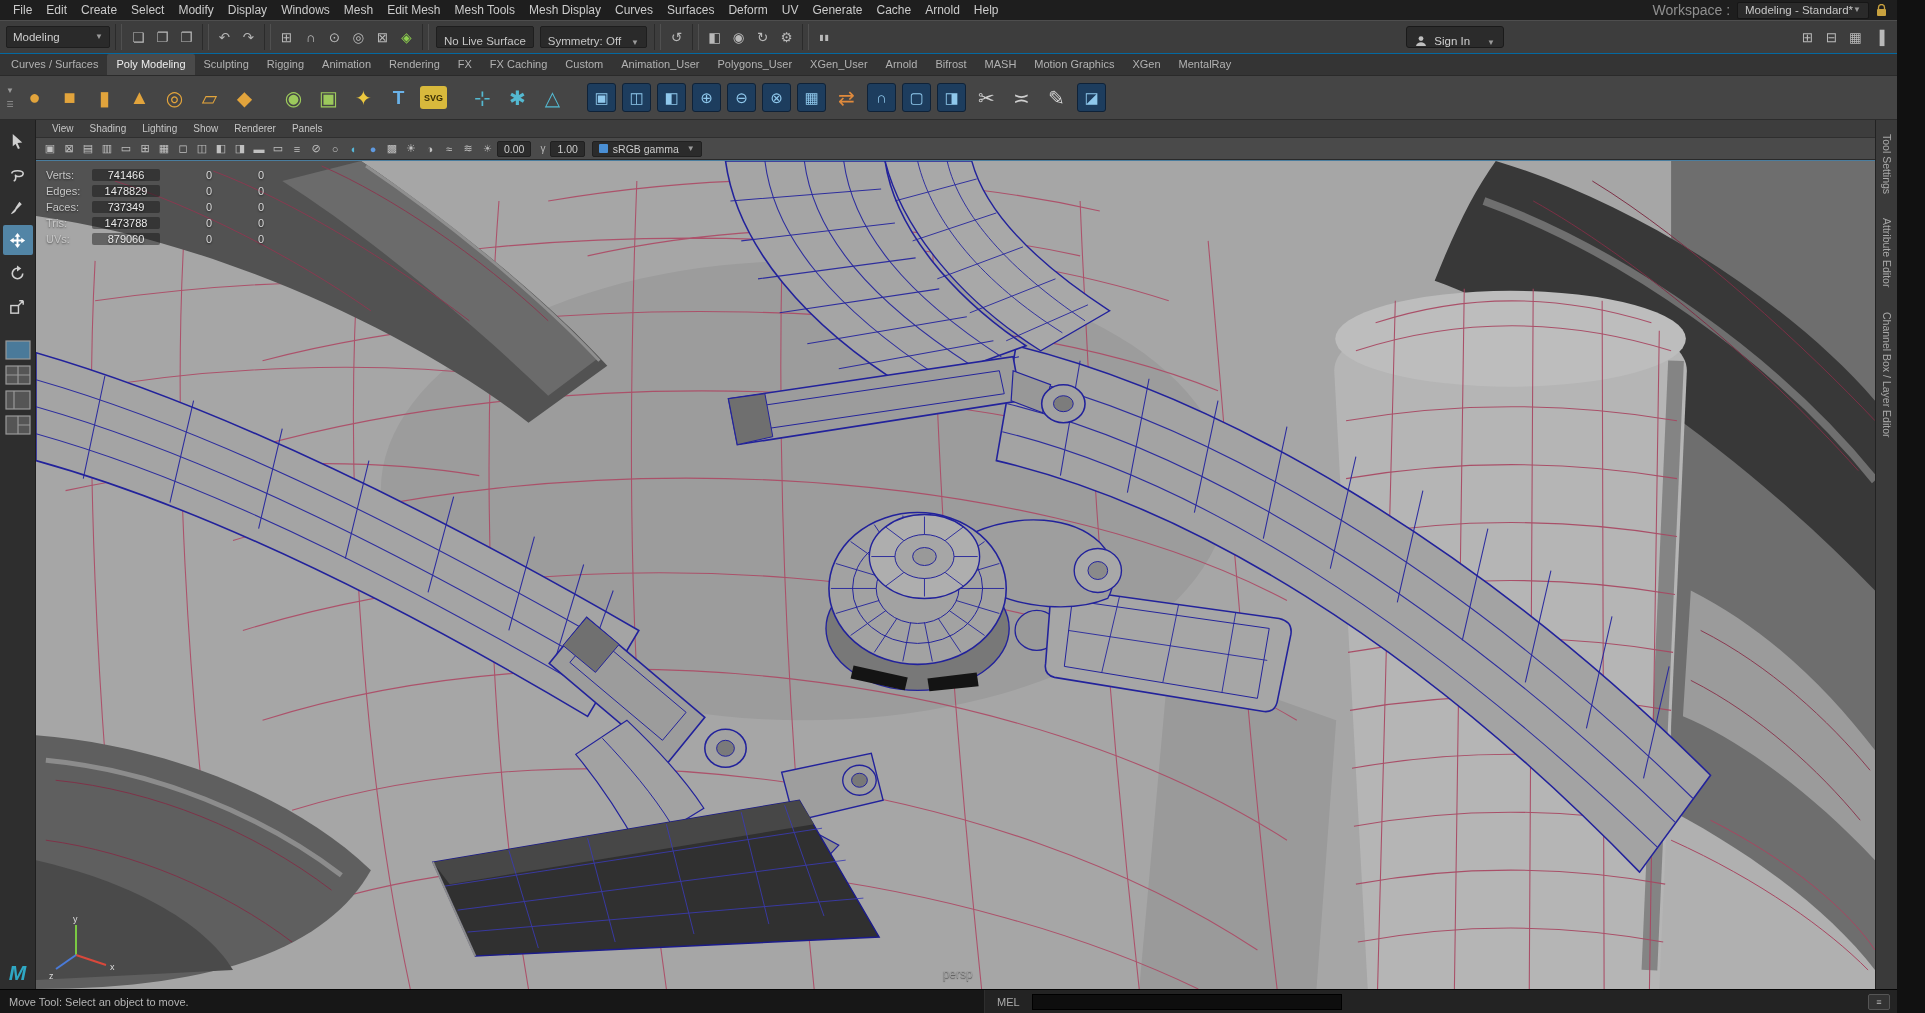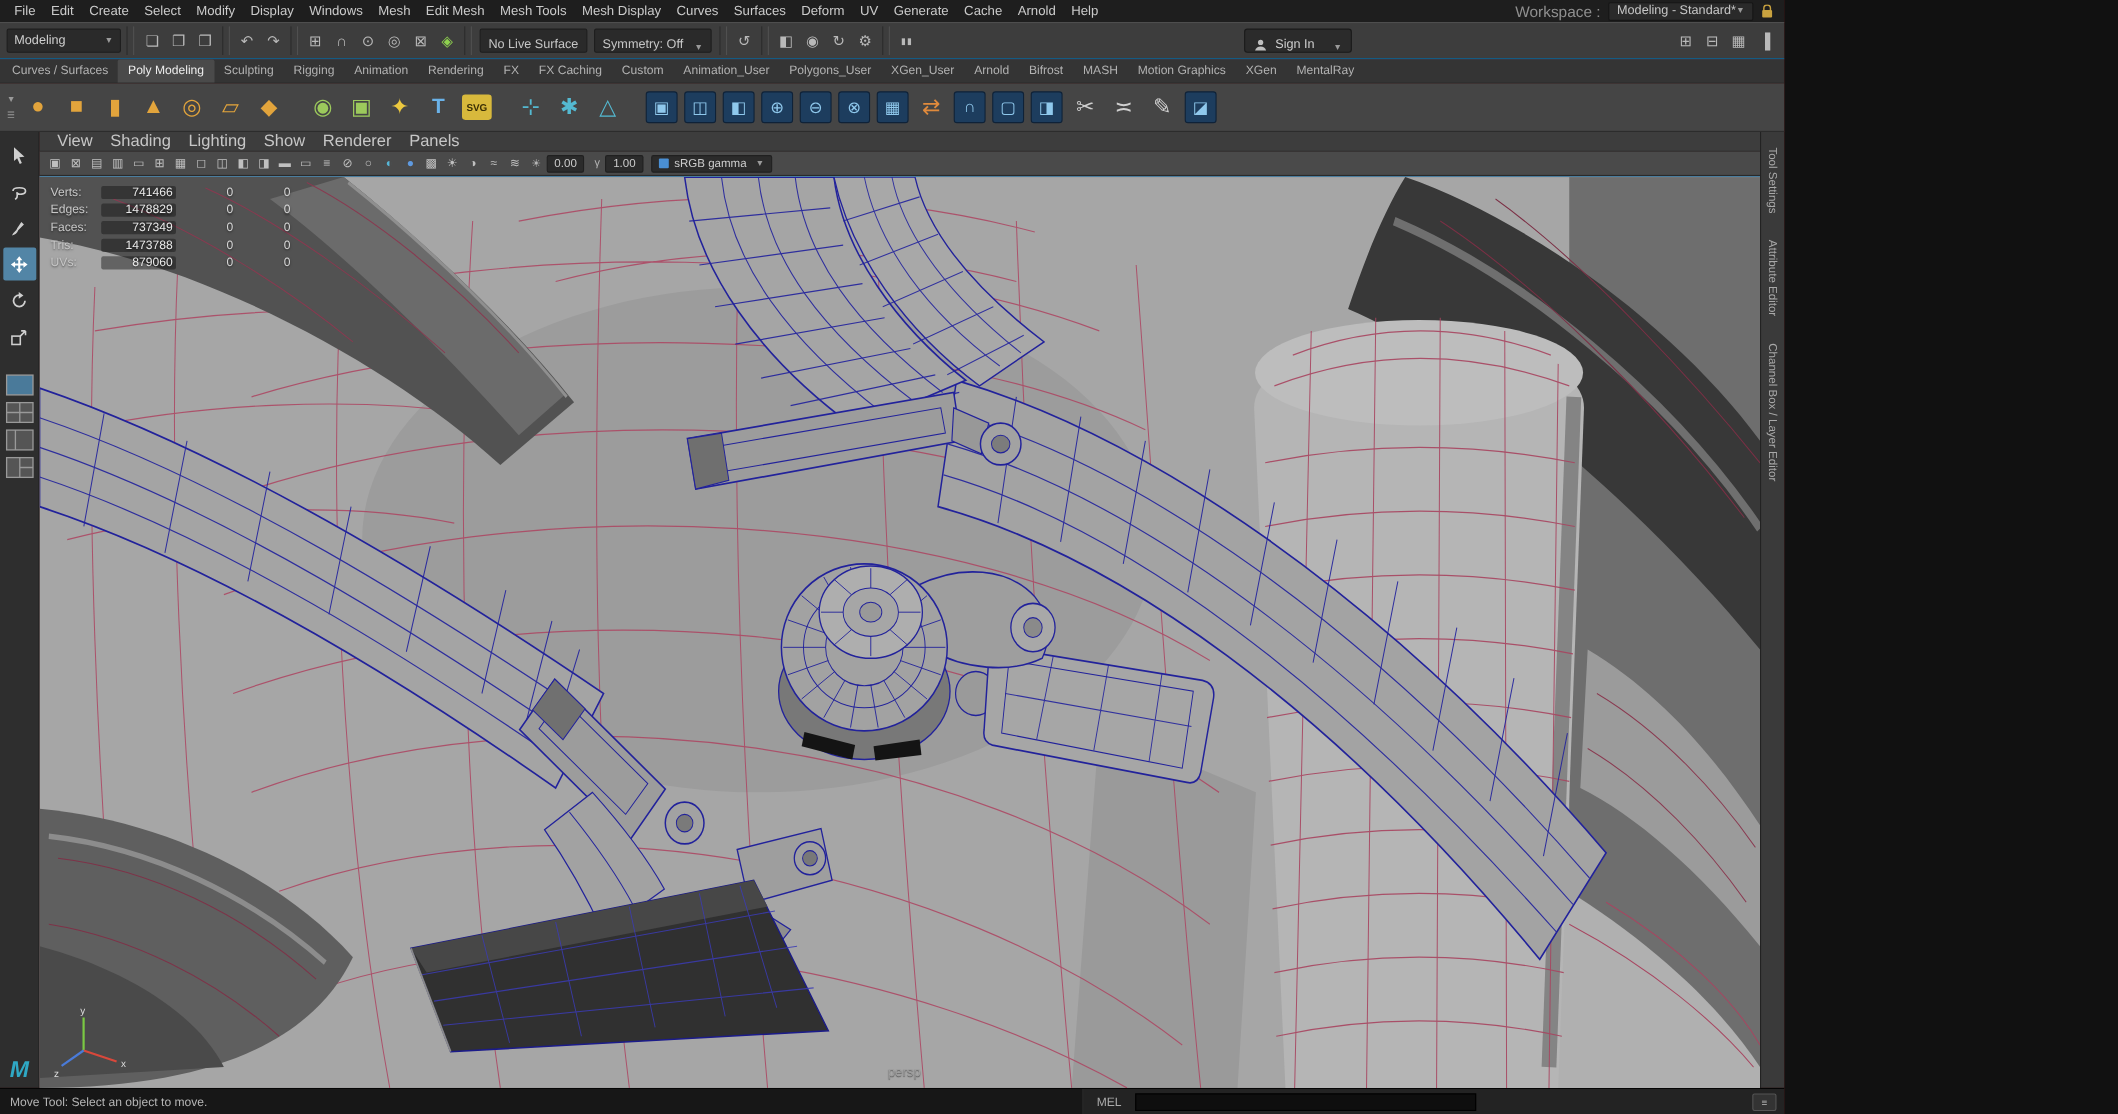"File" #app { background: #7f1d1d -> #15803d; width: 1622px -> 1897px }
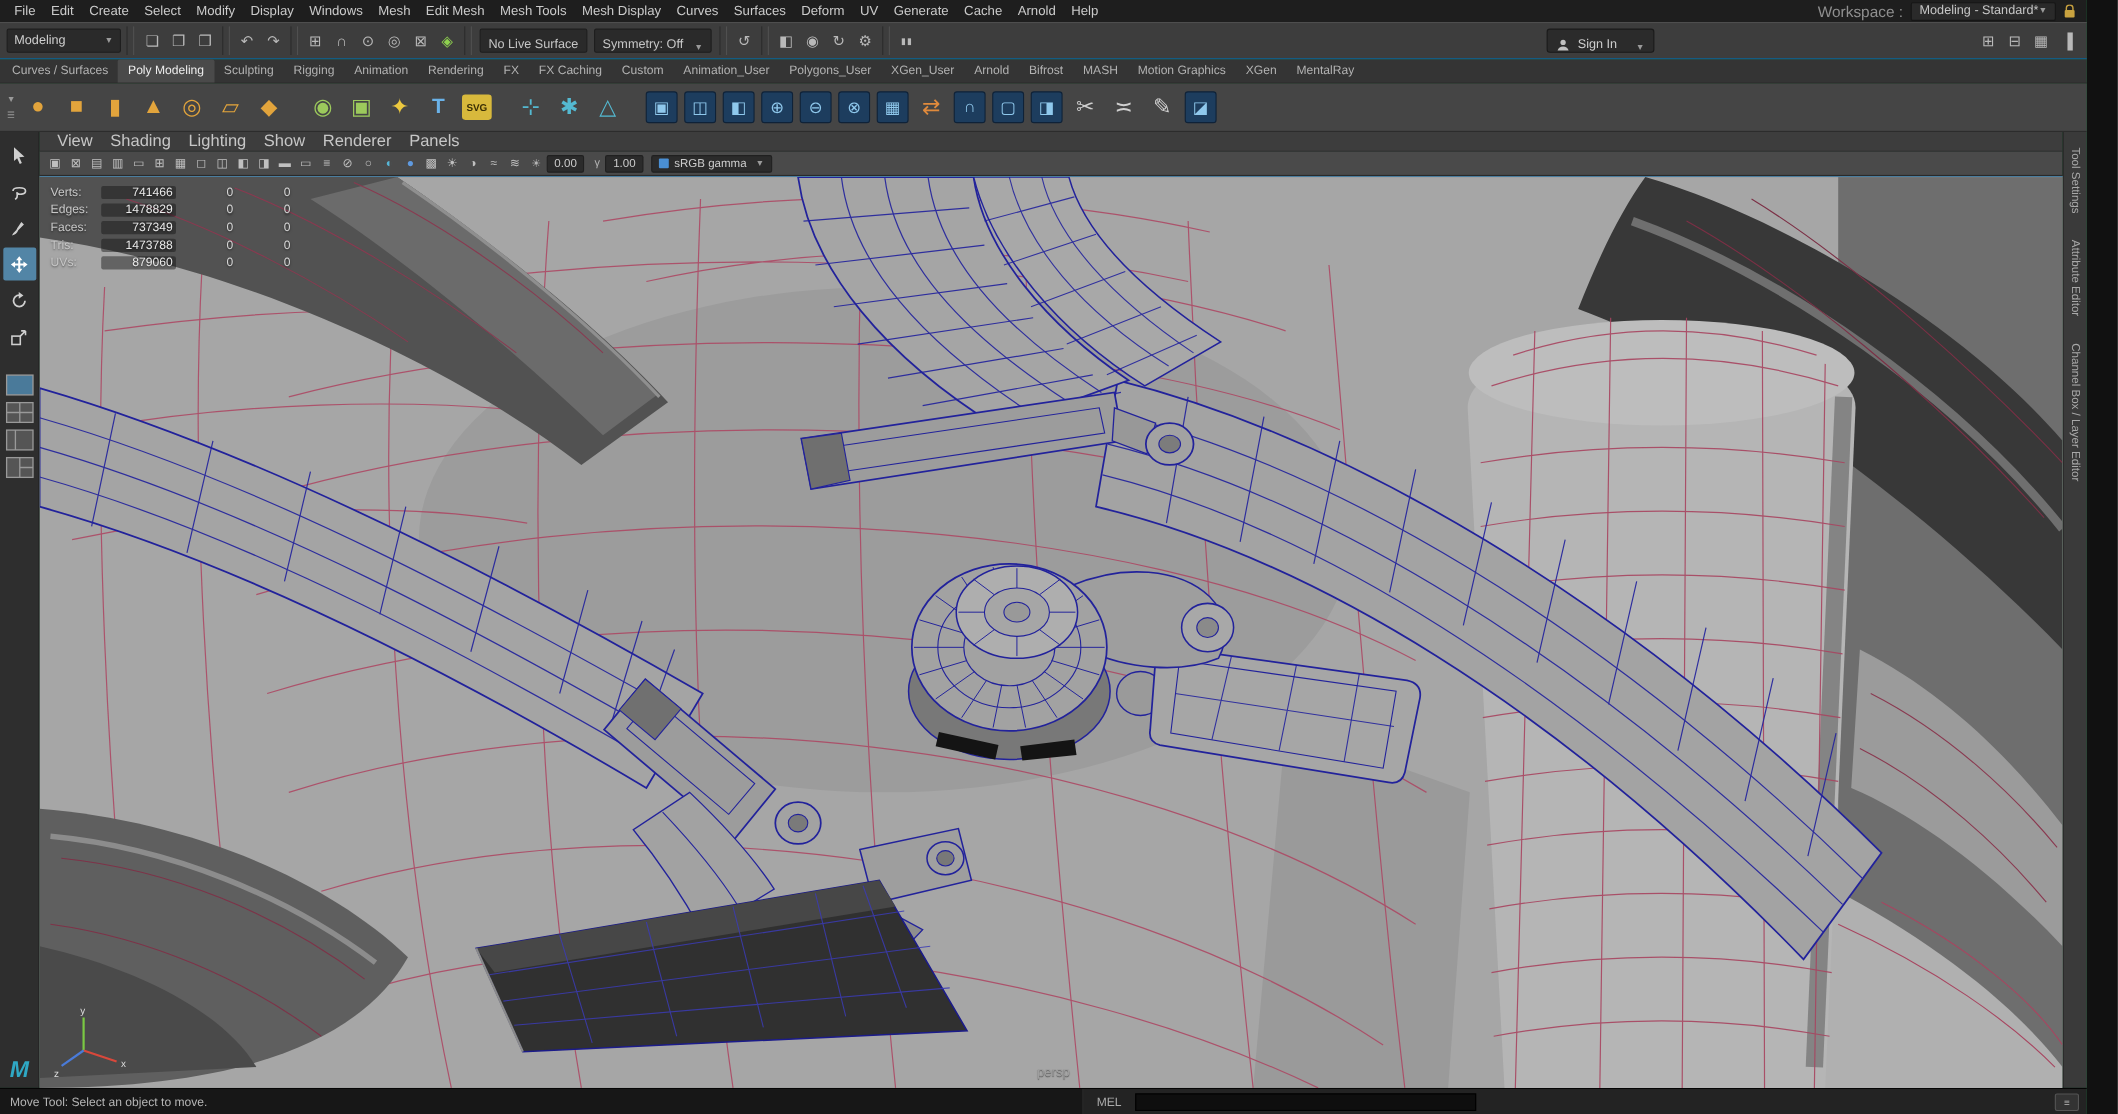"View" .panel-menu-item { font-size: 15px -> 10px }
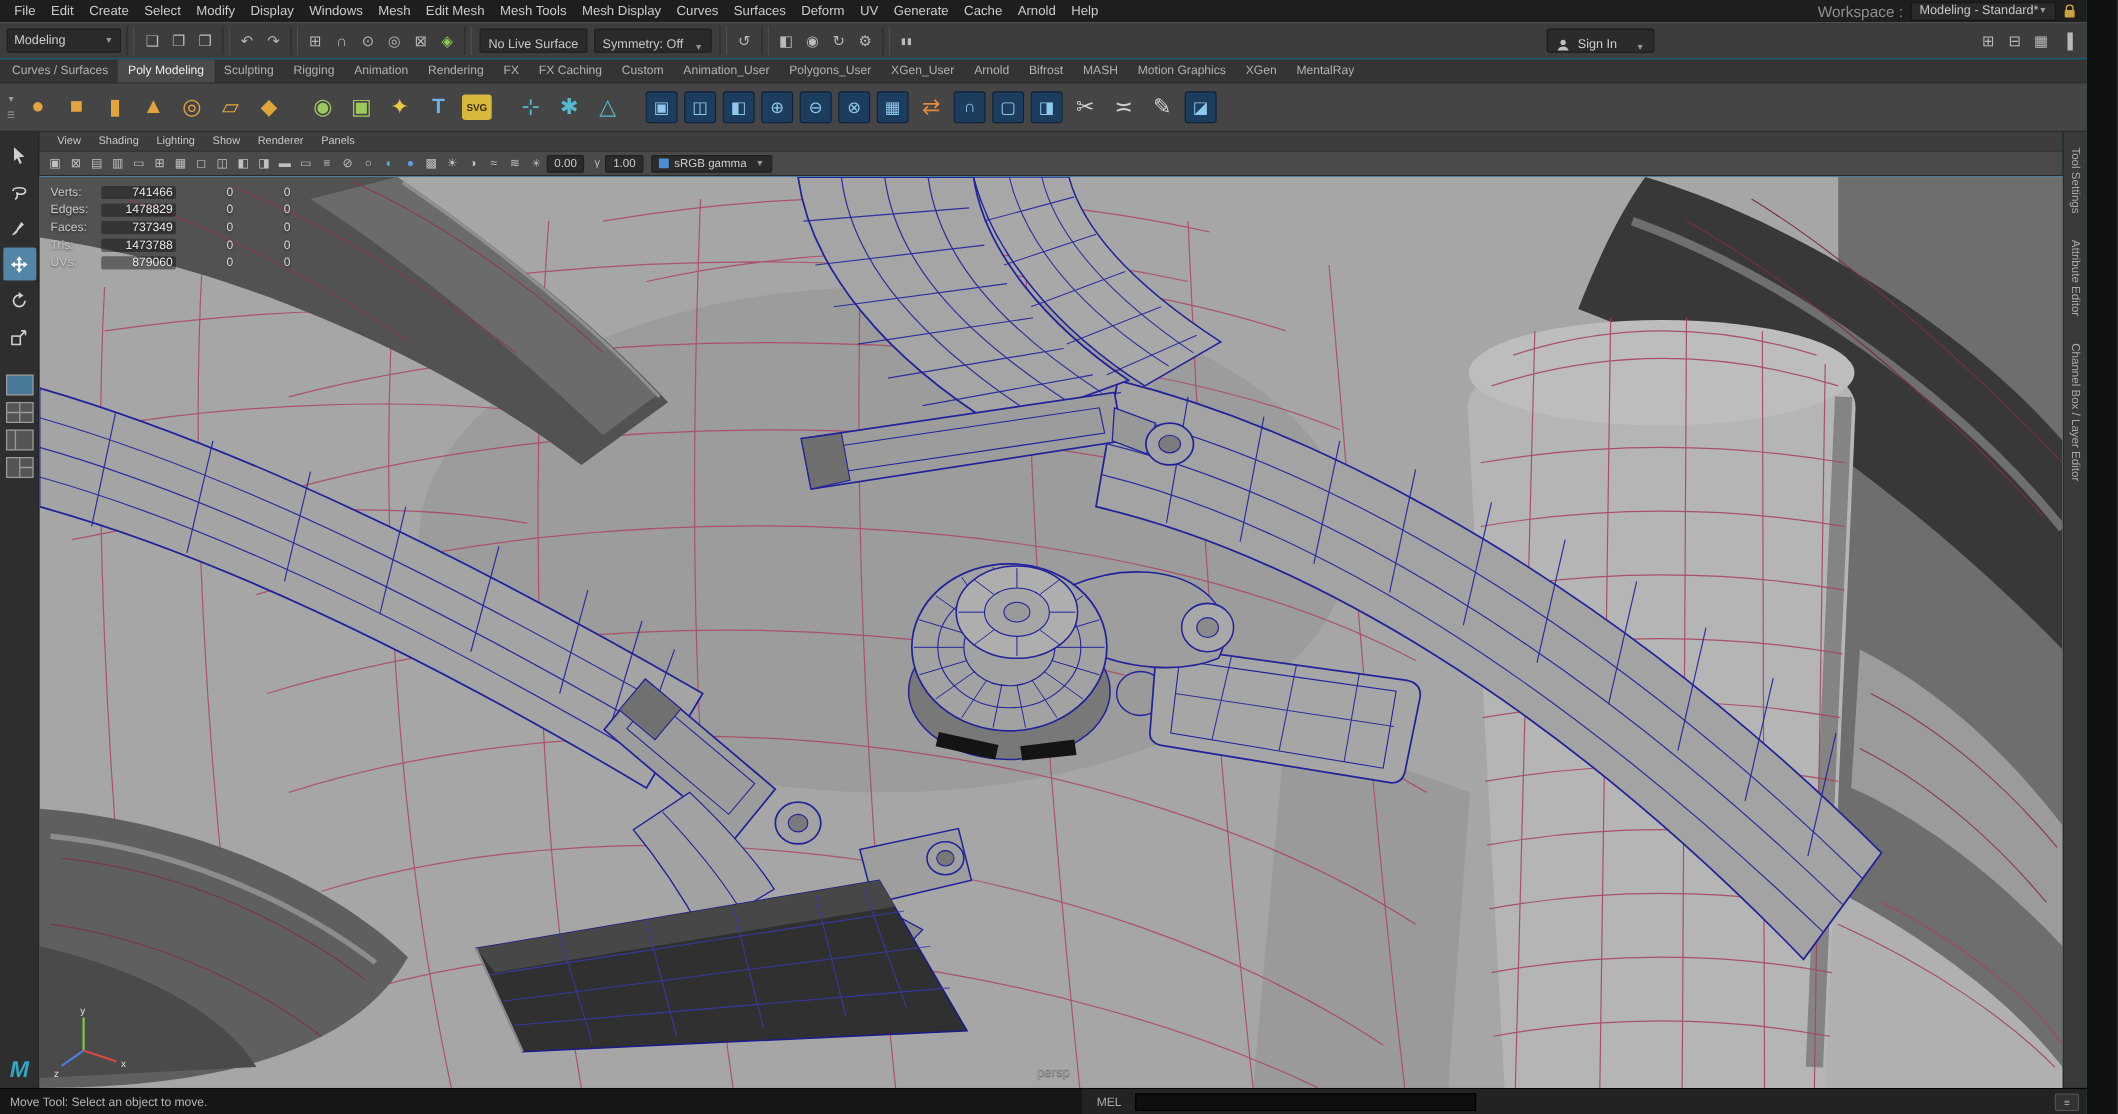"741466" .hud-value { text-align: right -> center }
